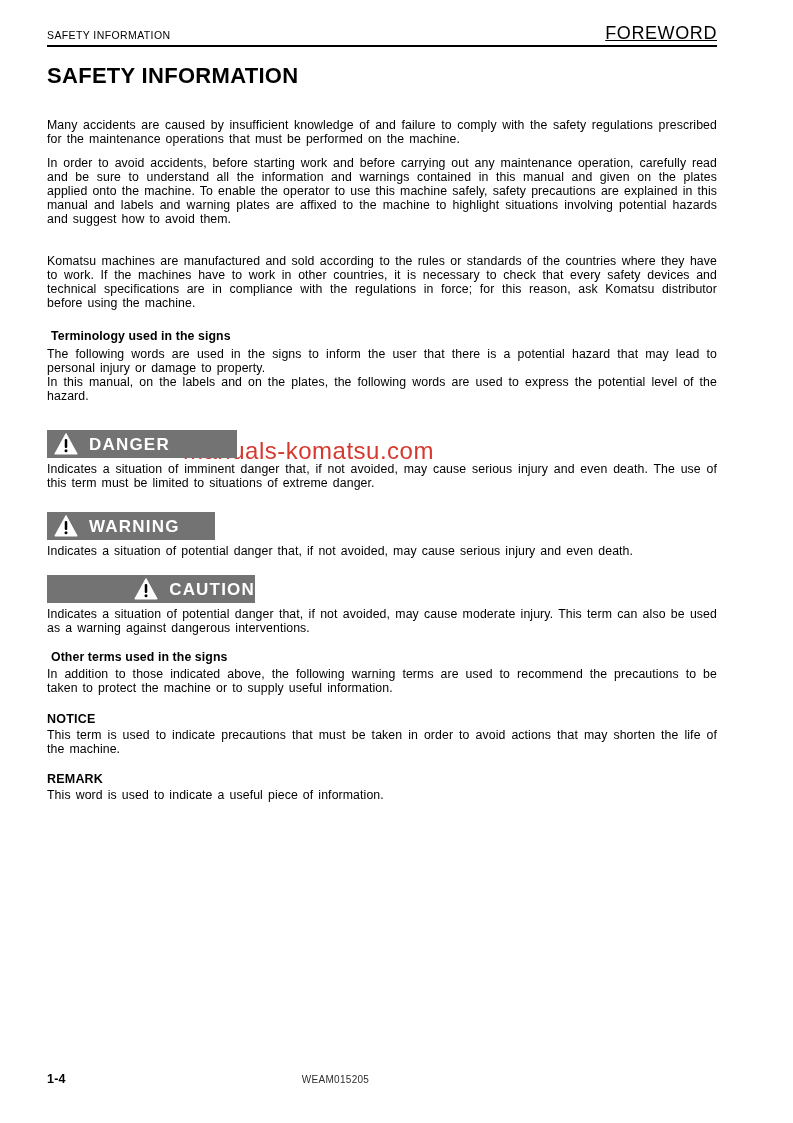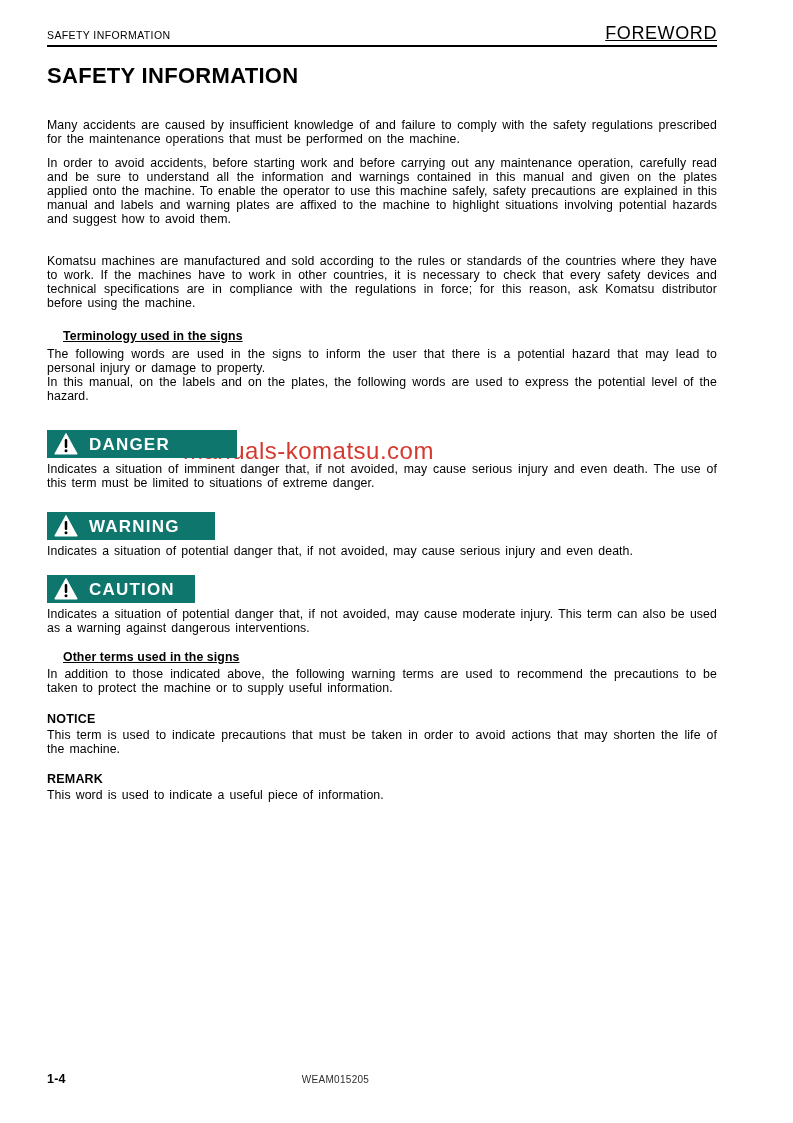"Terminology used in the signs" .sec-heading { margin: 19px 0 4px 16px -> 19px 0 4px 4px; text-decoration: underline -> none }
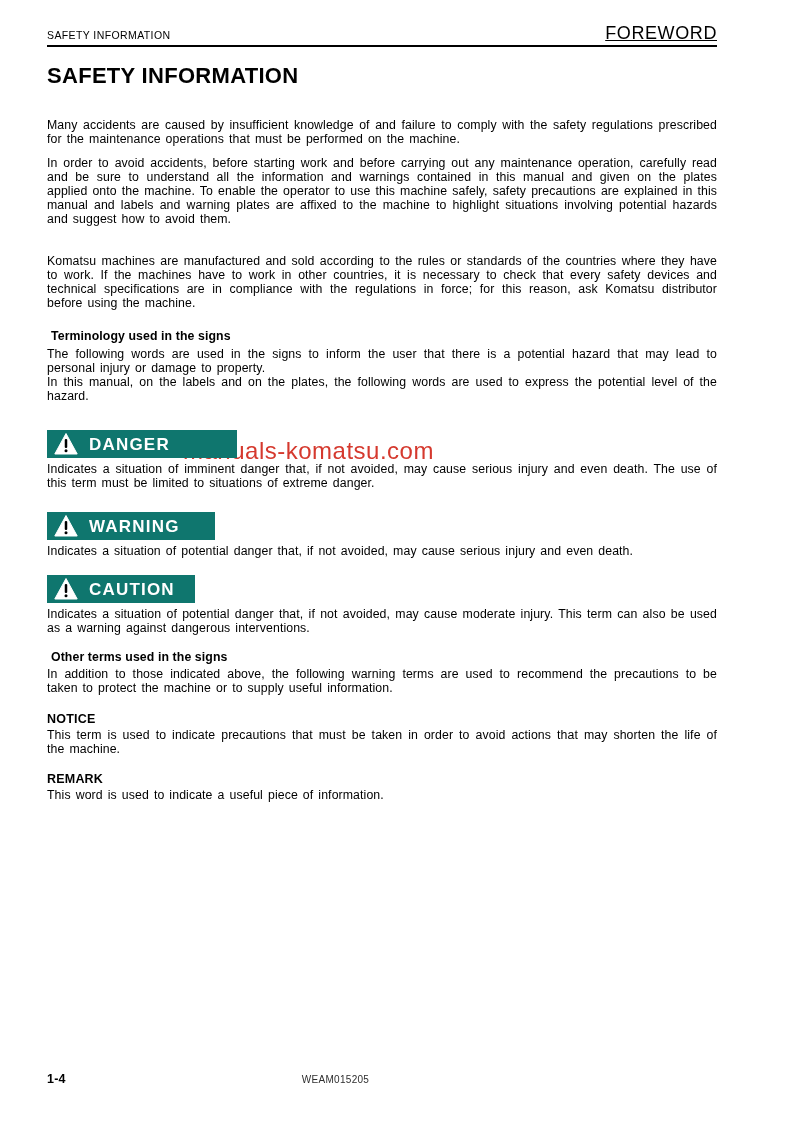"DANGER" .sign-banner { background: #0f766e -> #737373 }
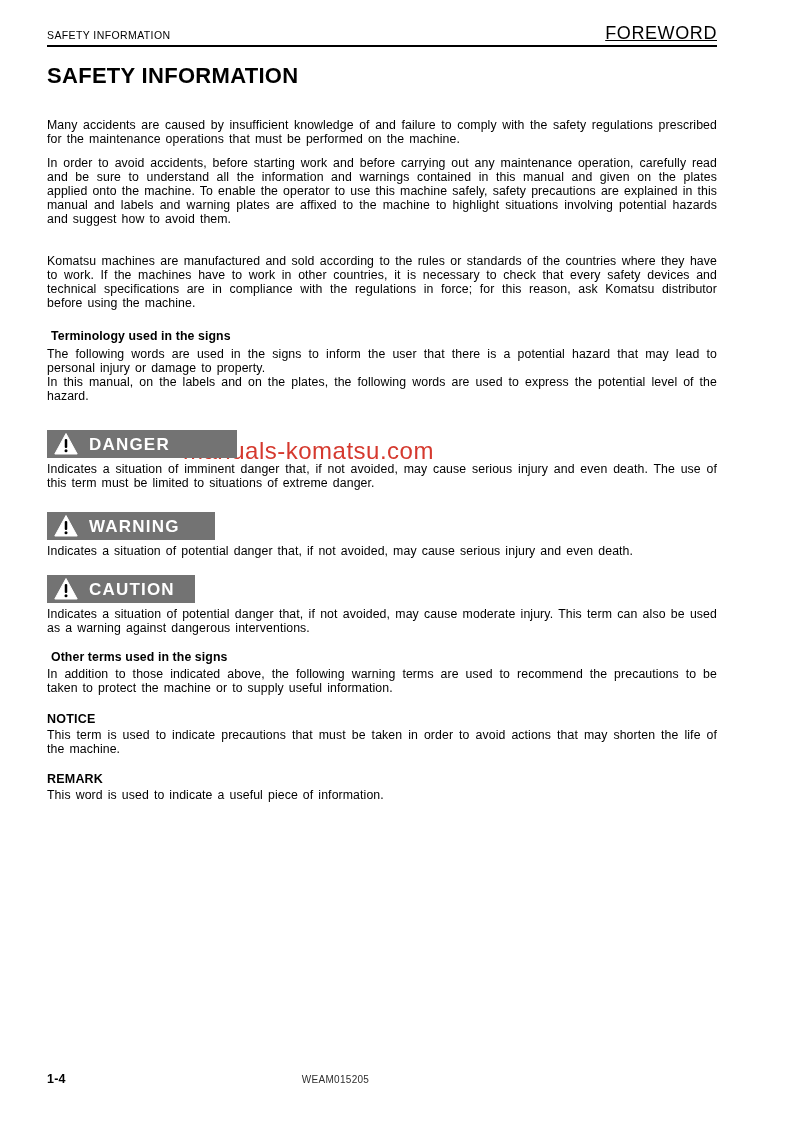"CAUTION" .sign-banner.narrow { justify-content: none -> flex-end; width: 148px -> 208px }
